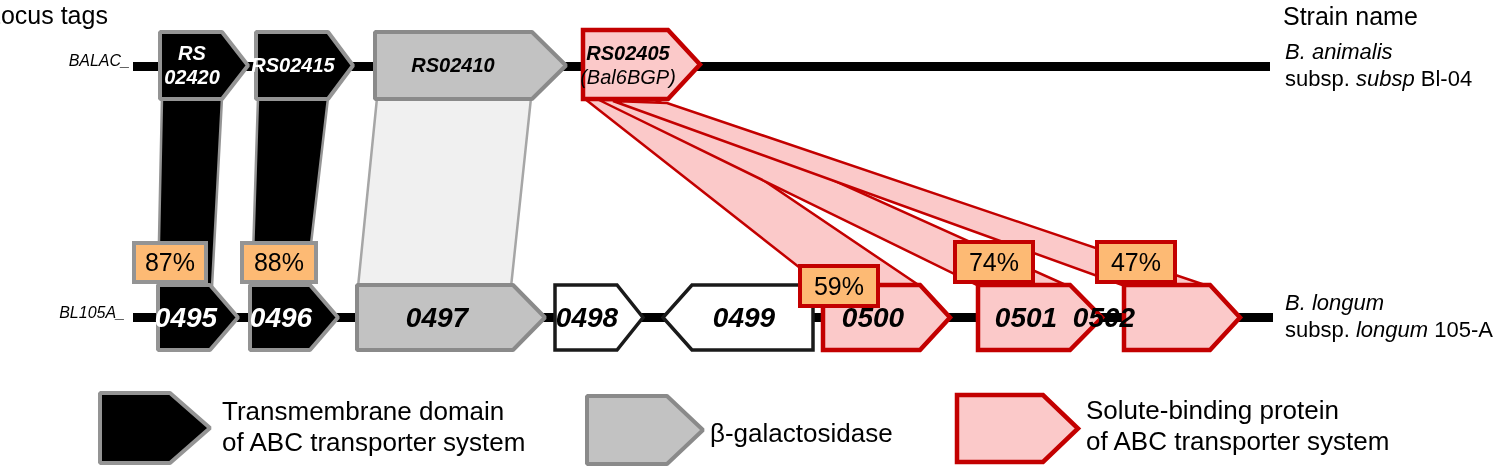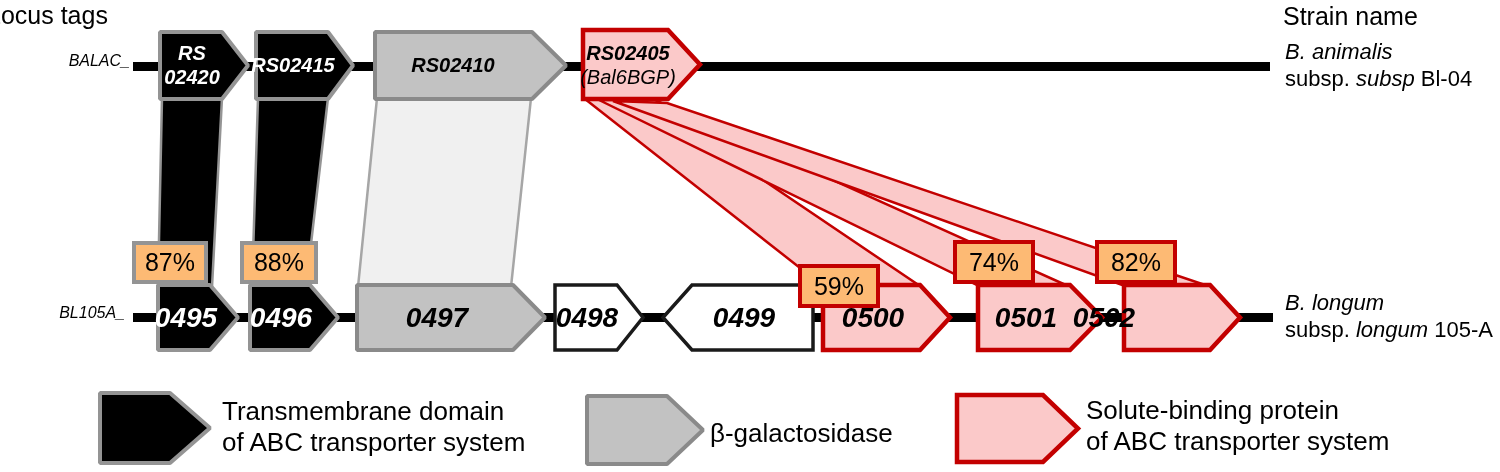"82%" div.pct { text: 82% -> 47% }
